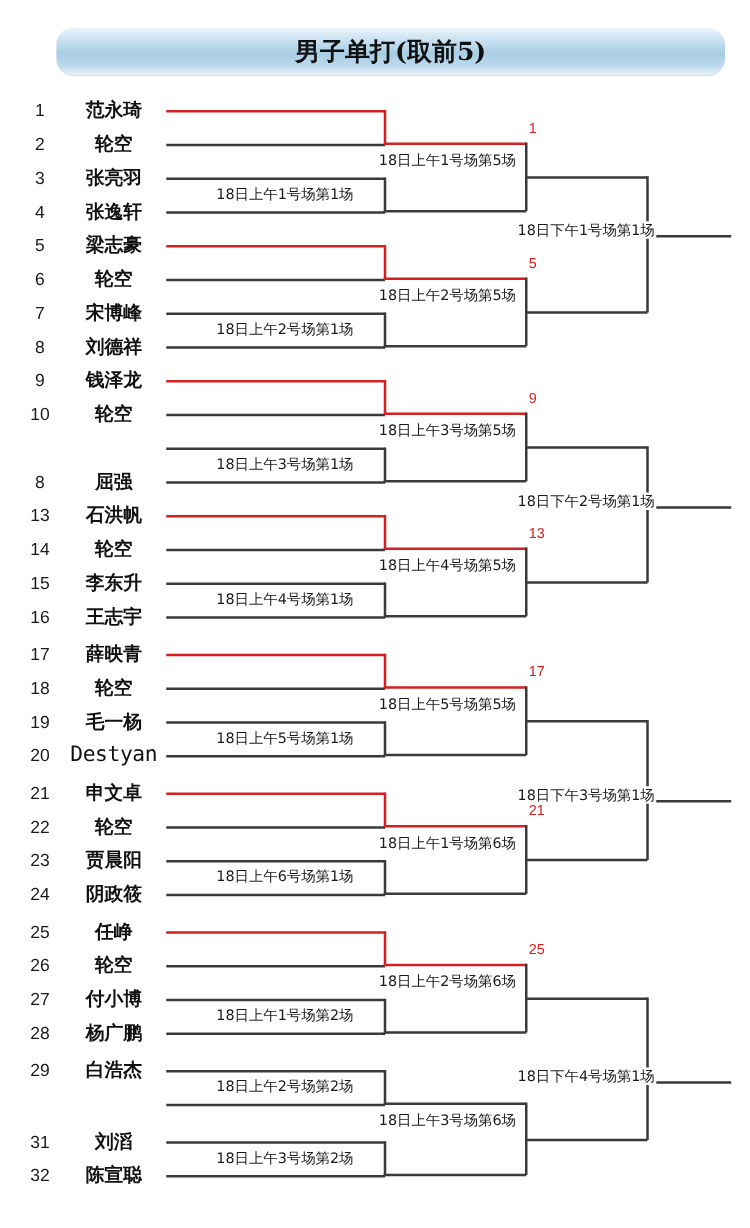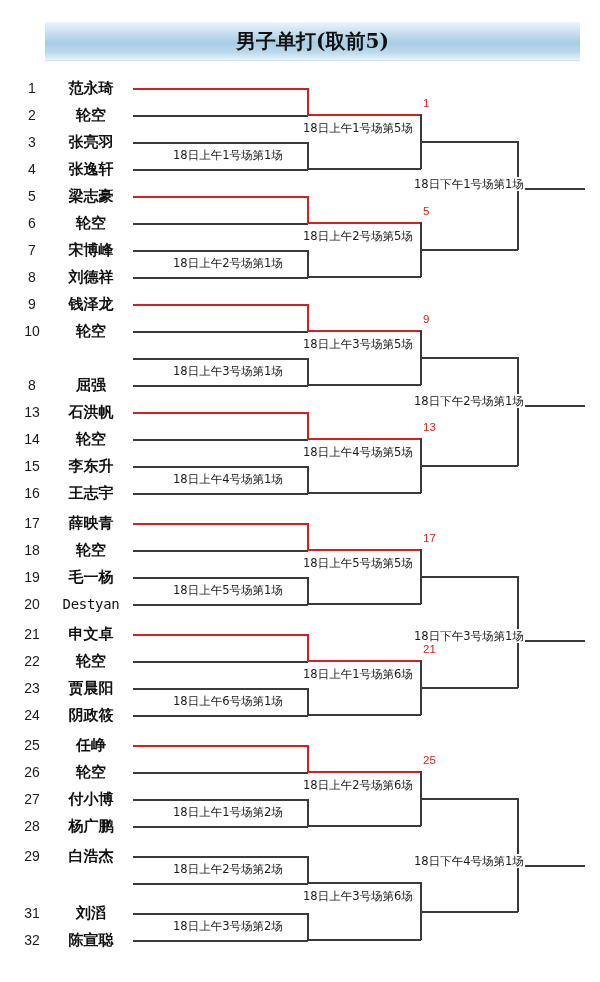"男子单打(取前5)" #title-bar { border-radius: none -> 14px }
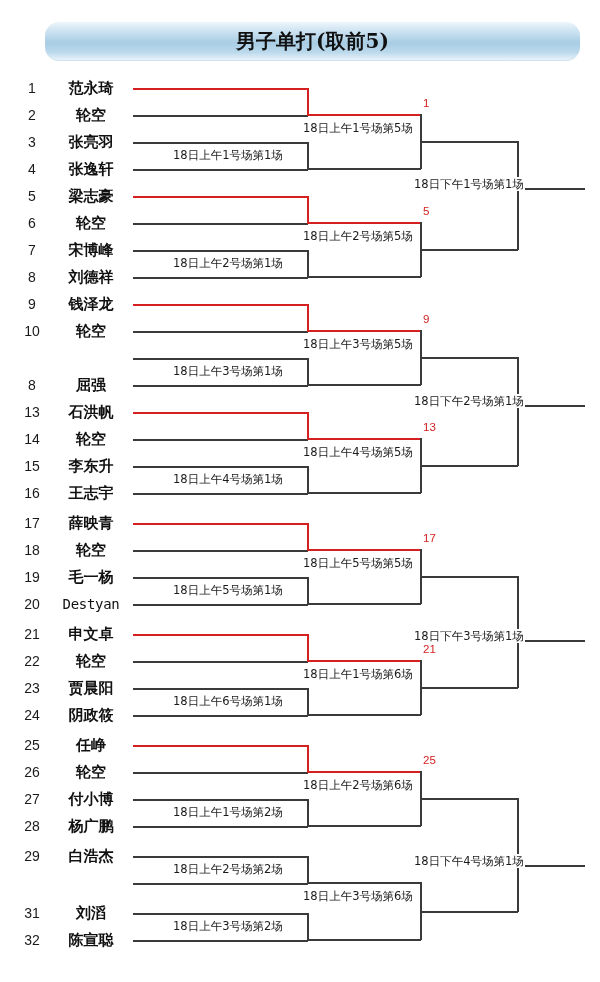"Destyan" .seed-name.latin { font-size: 14px -> 17px }
